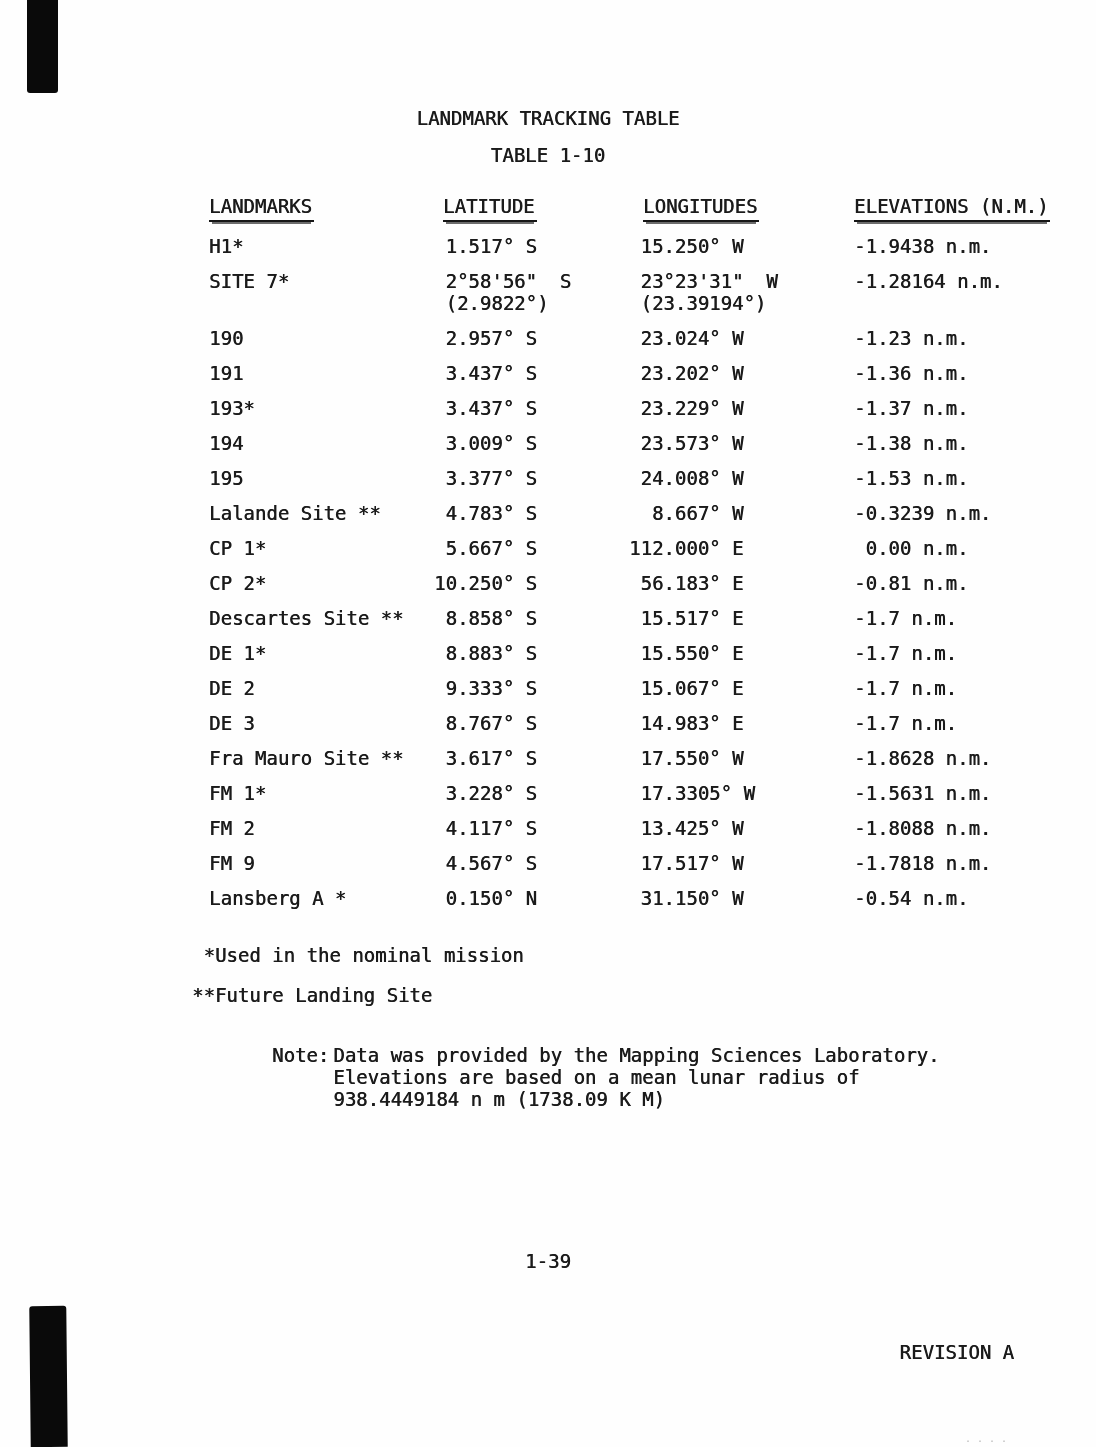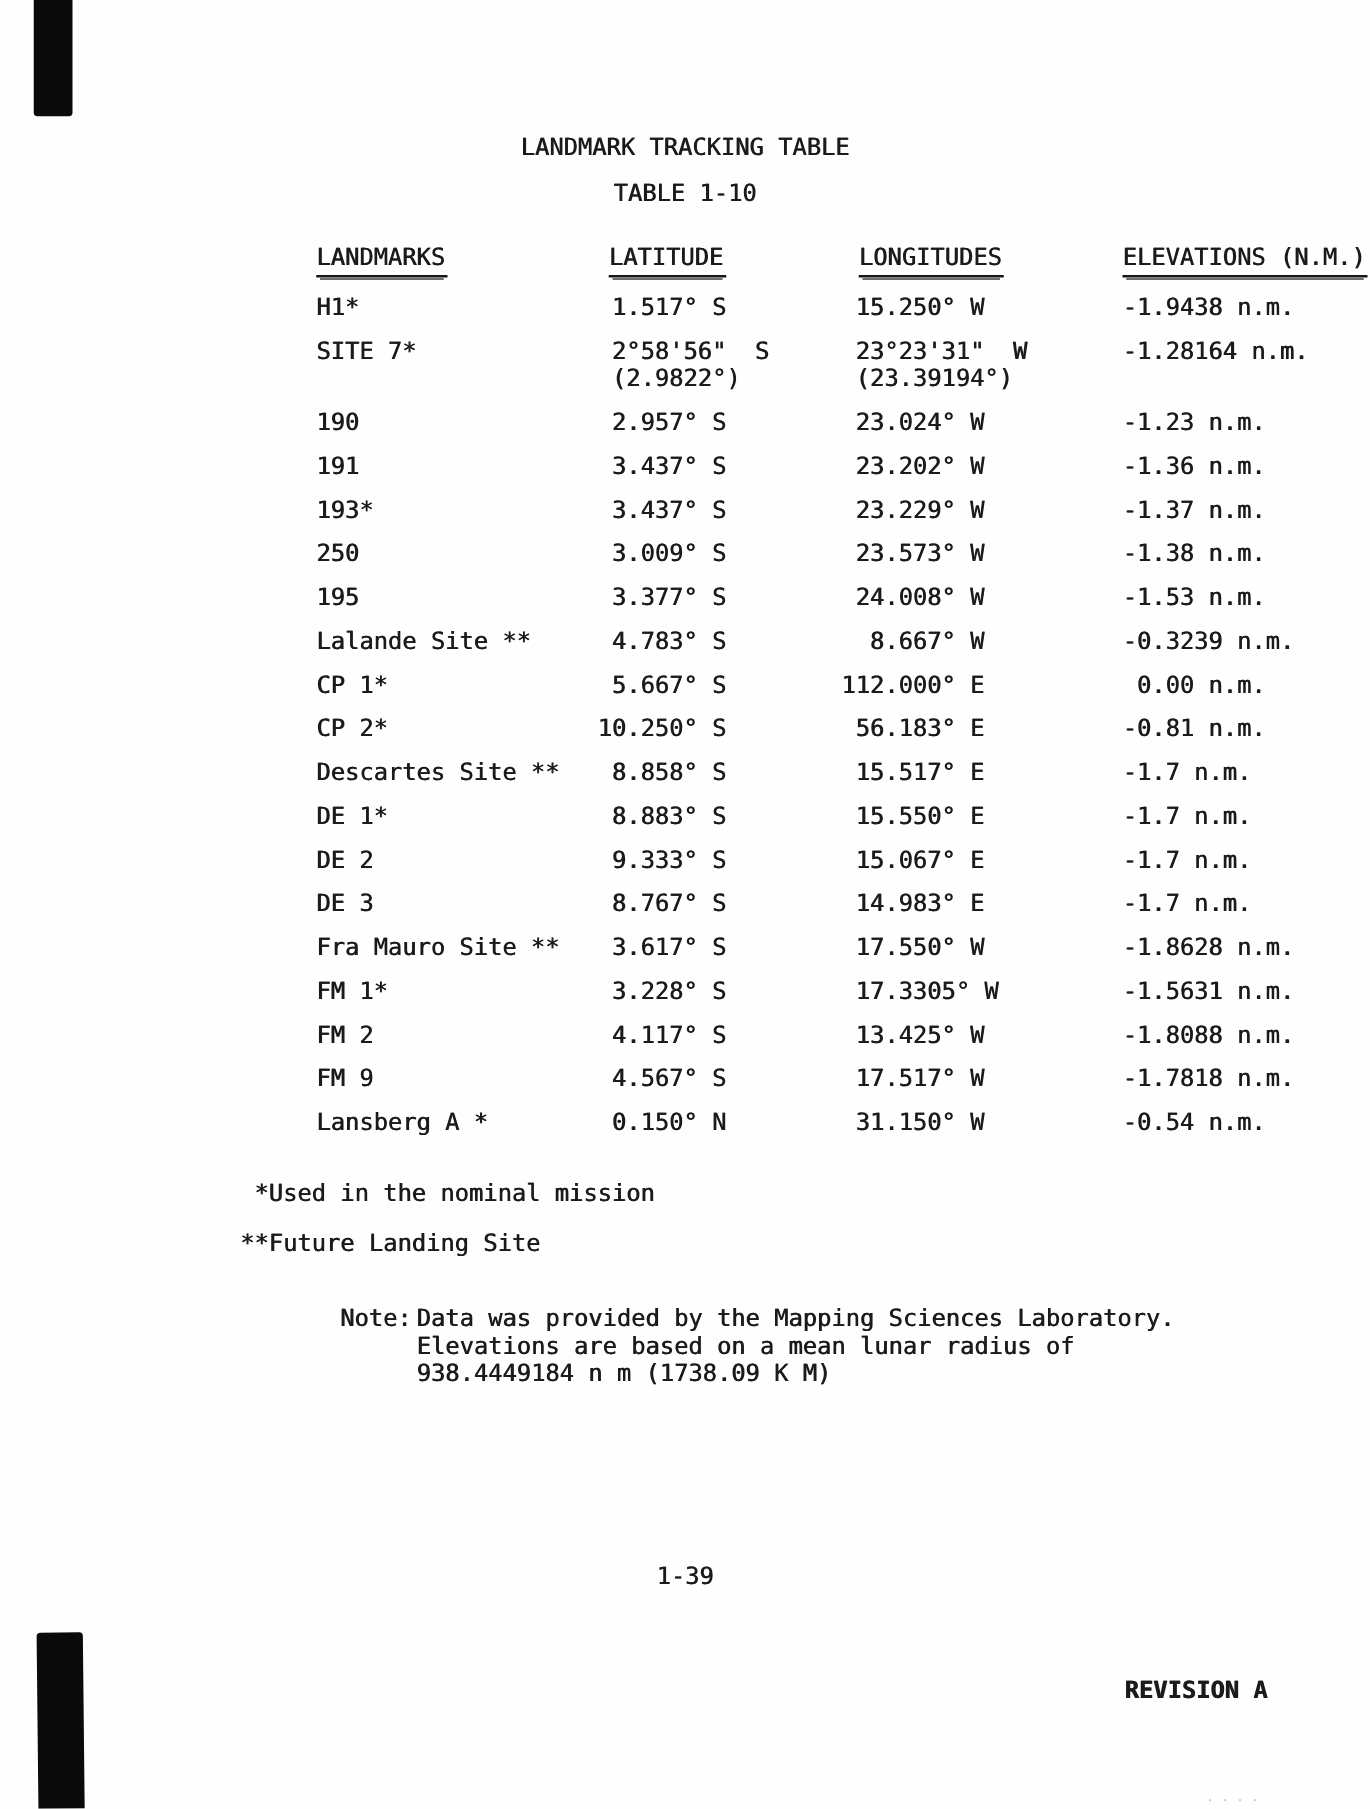"LANDMARKS" .trow { margin-left: 44px -> none }
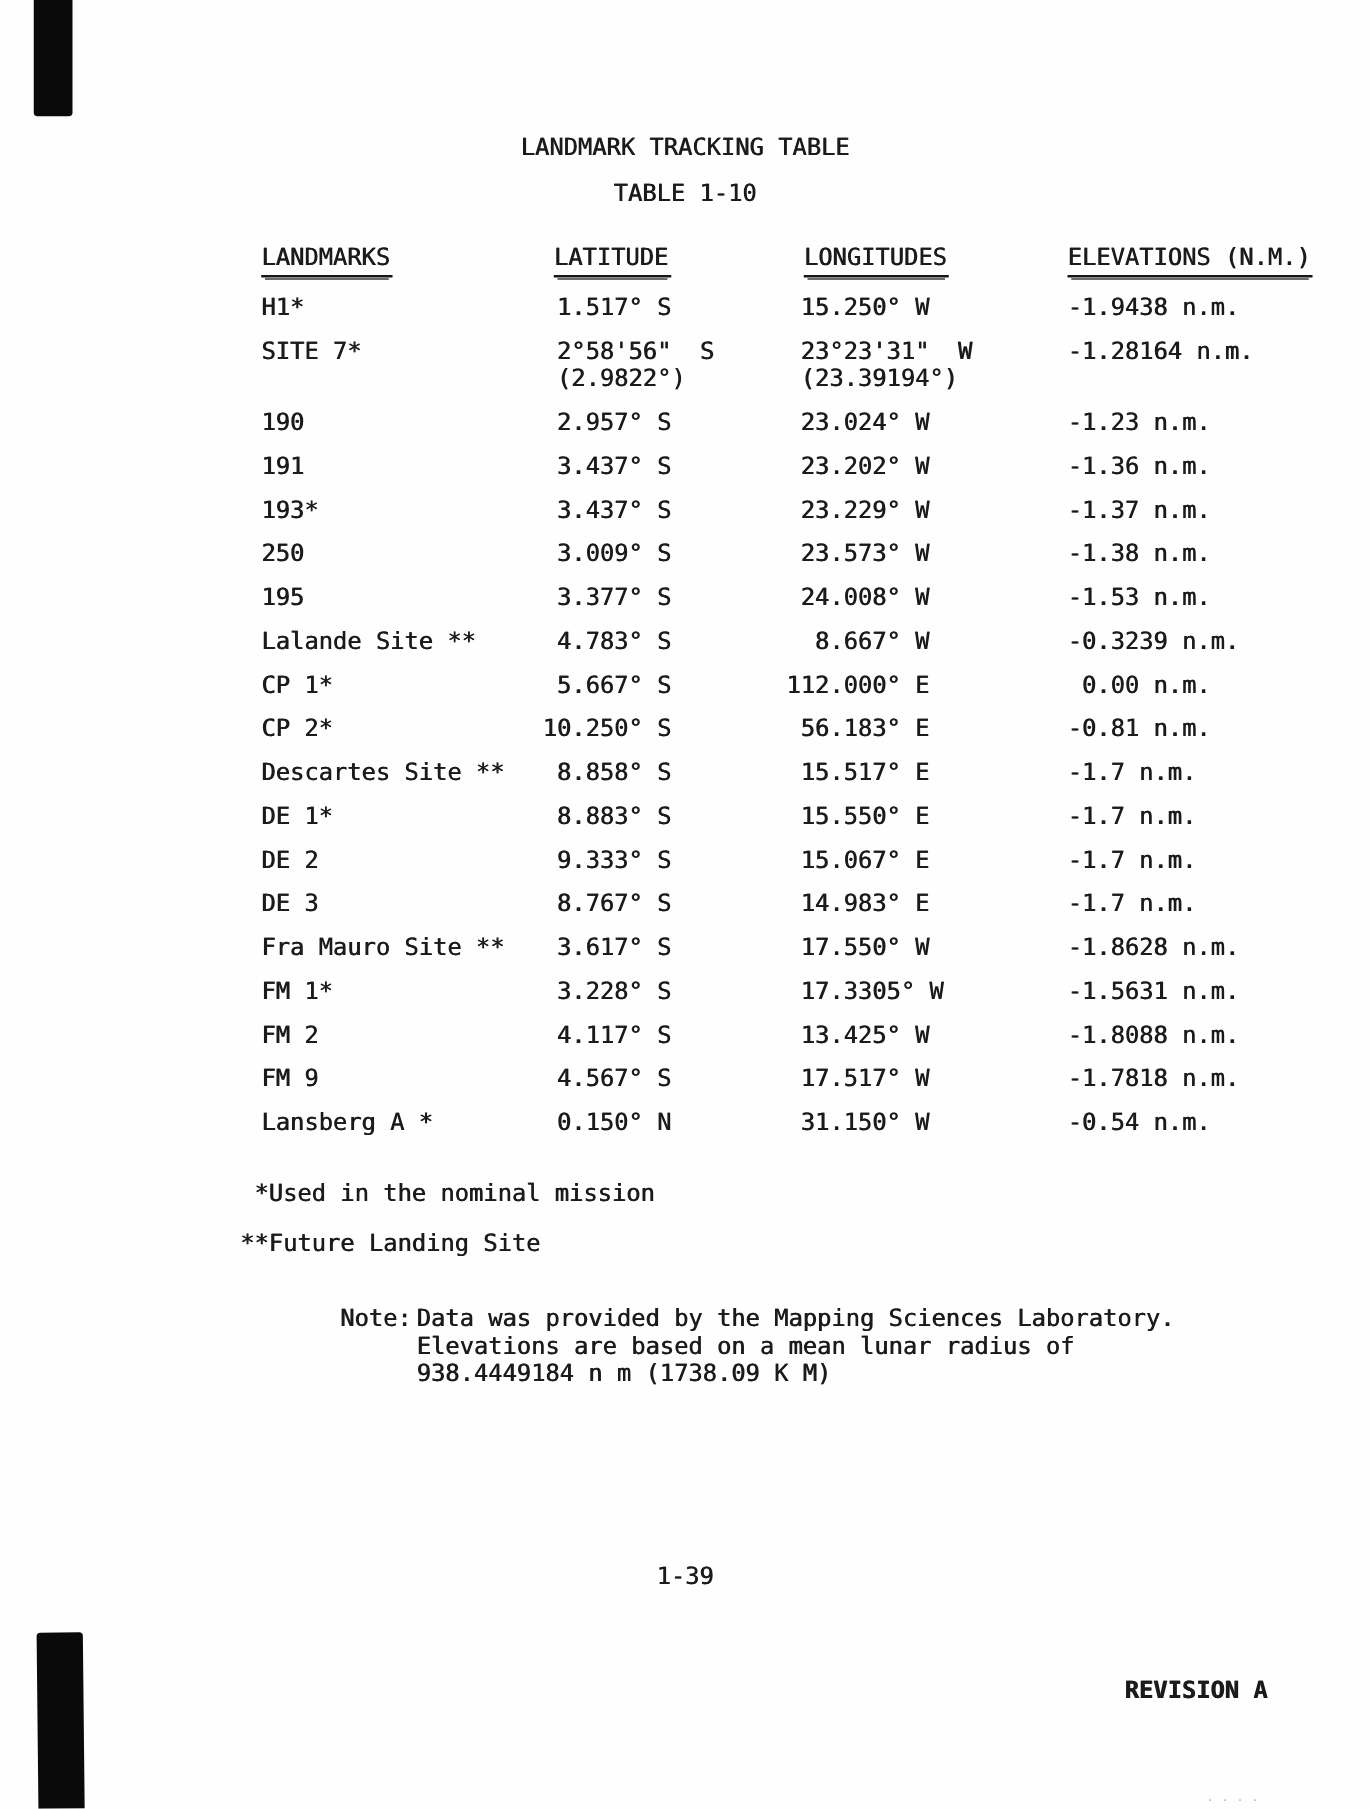"250" div { text: 250 -> 194 }
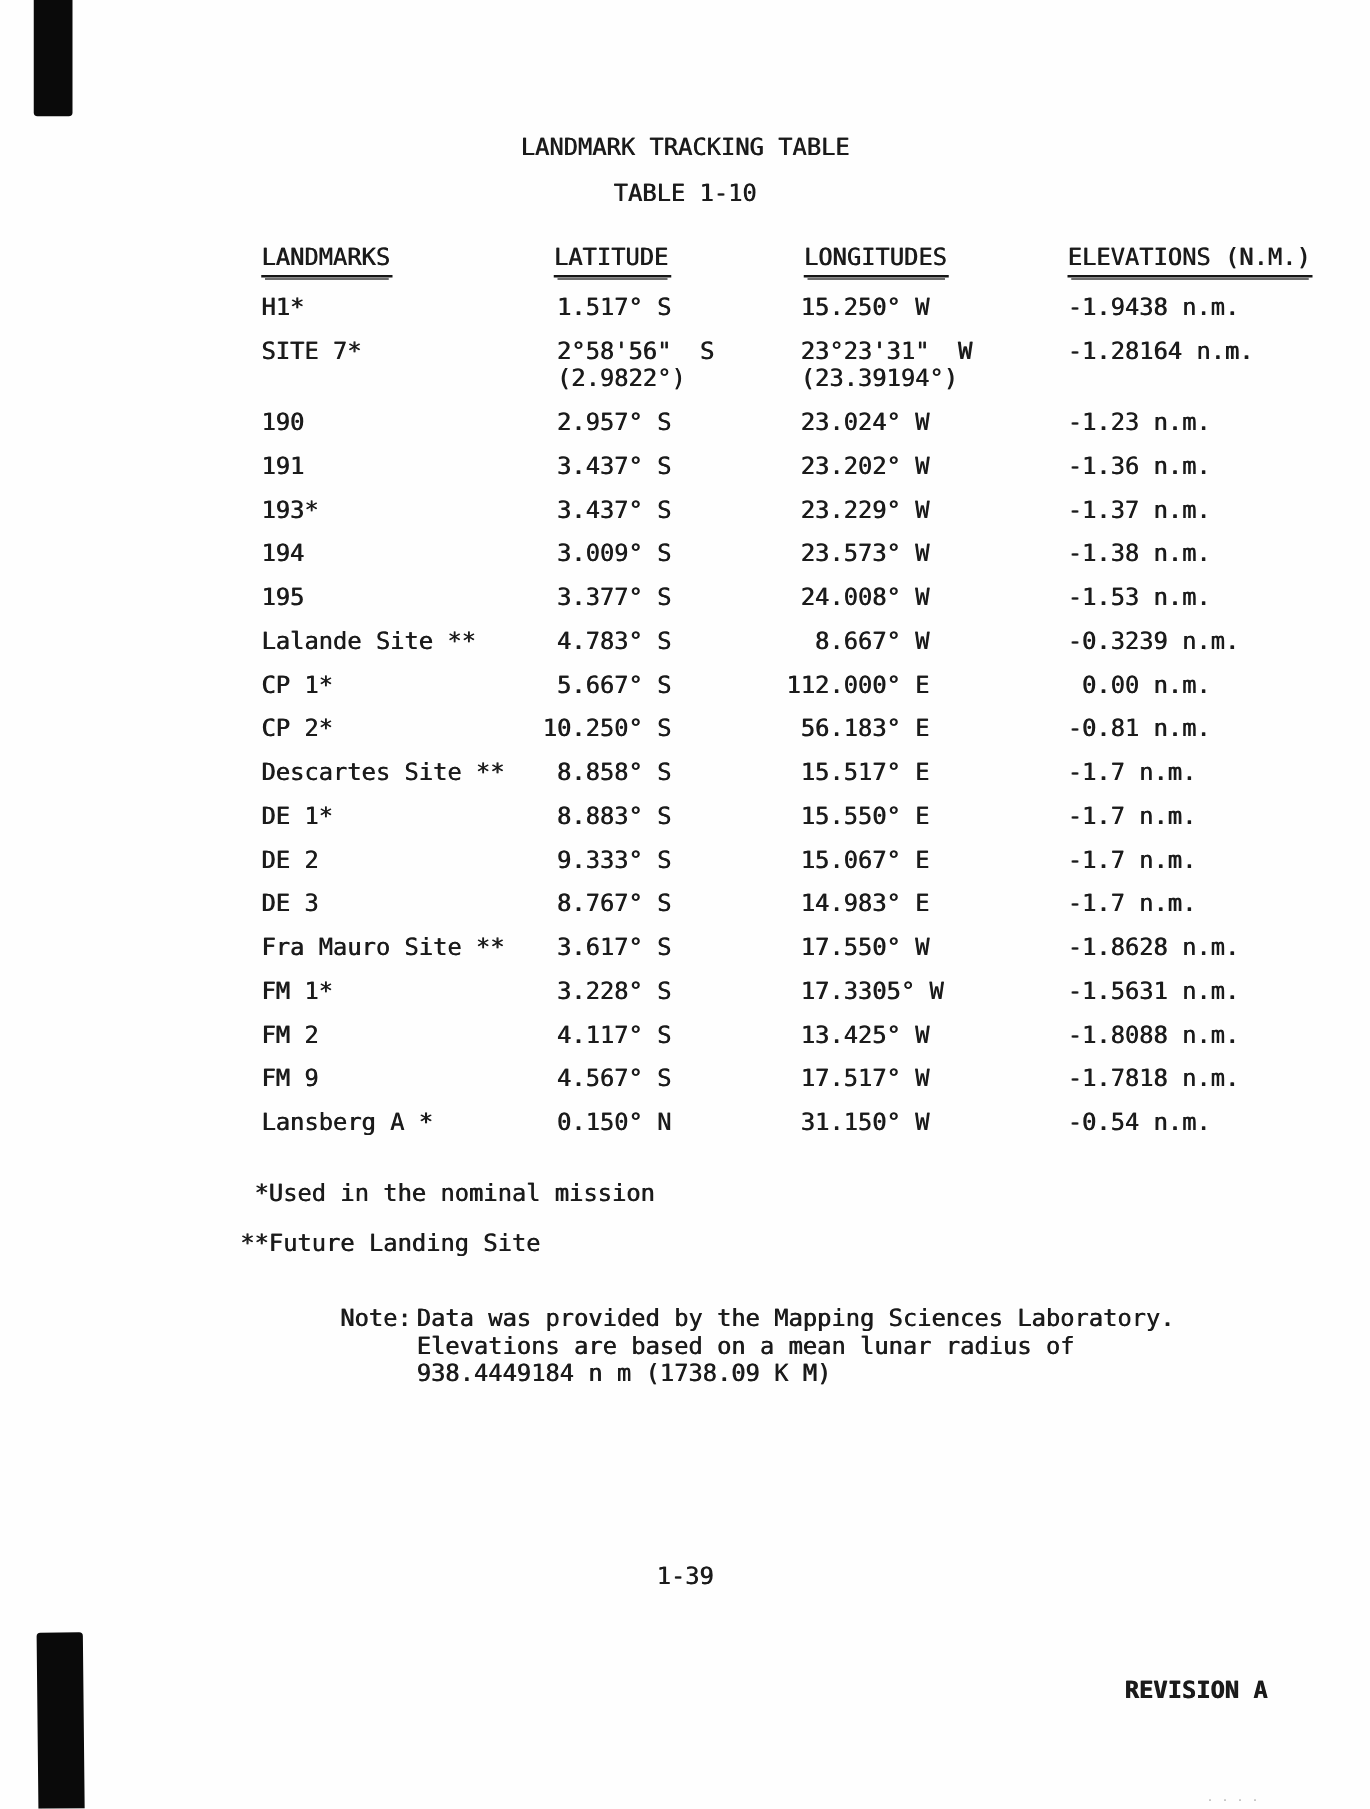"REVISION A" .revision { font-weight: bold -> none }
